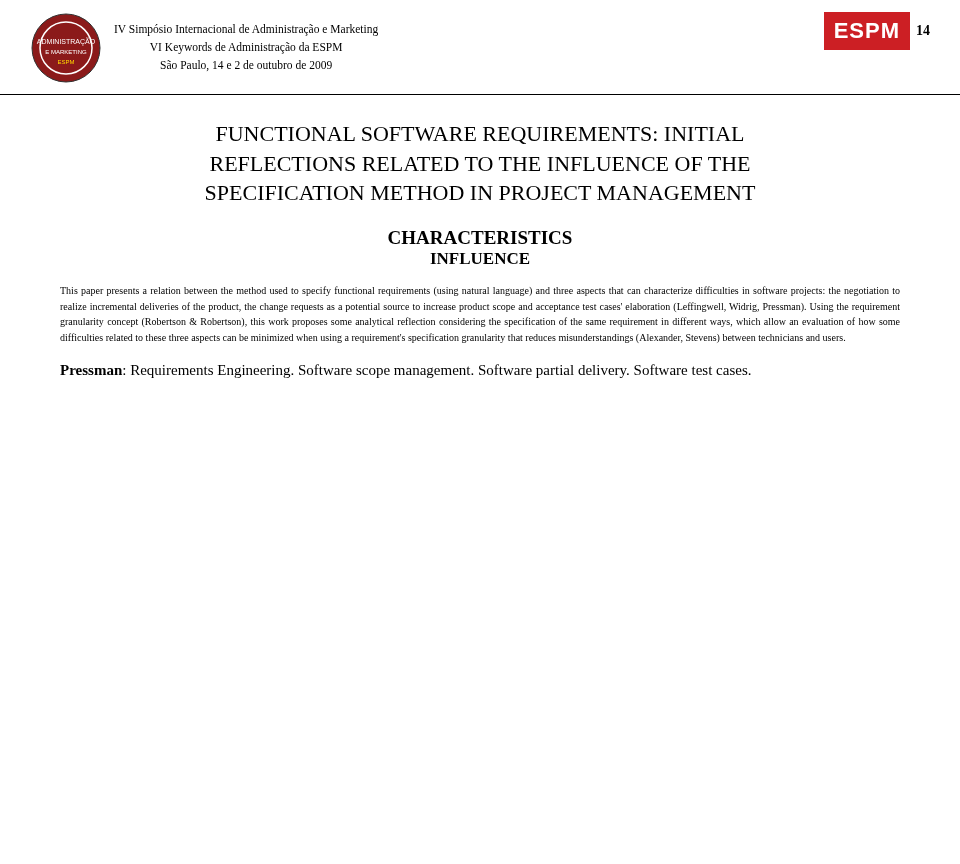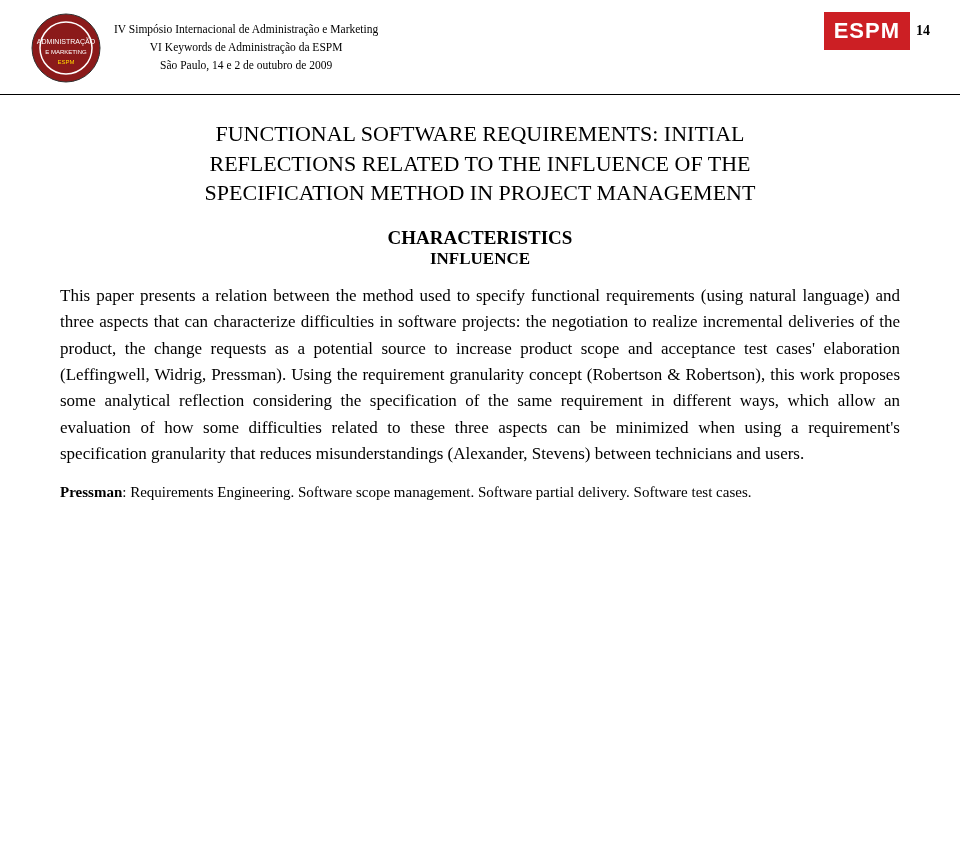"This paper presents a relation" .body-text { font-size: 17px -> 10px }
